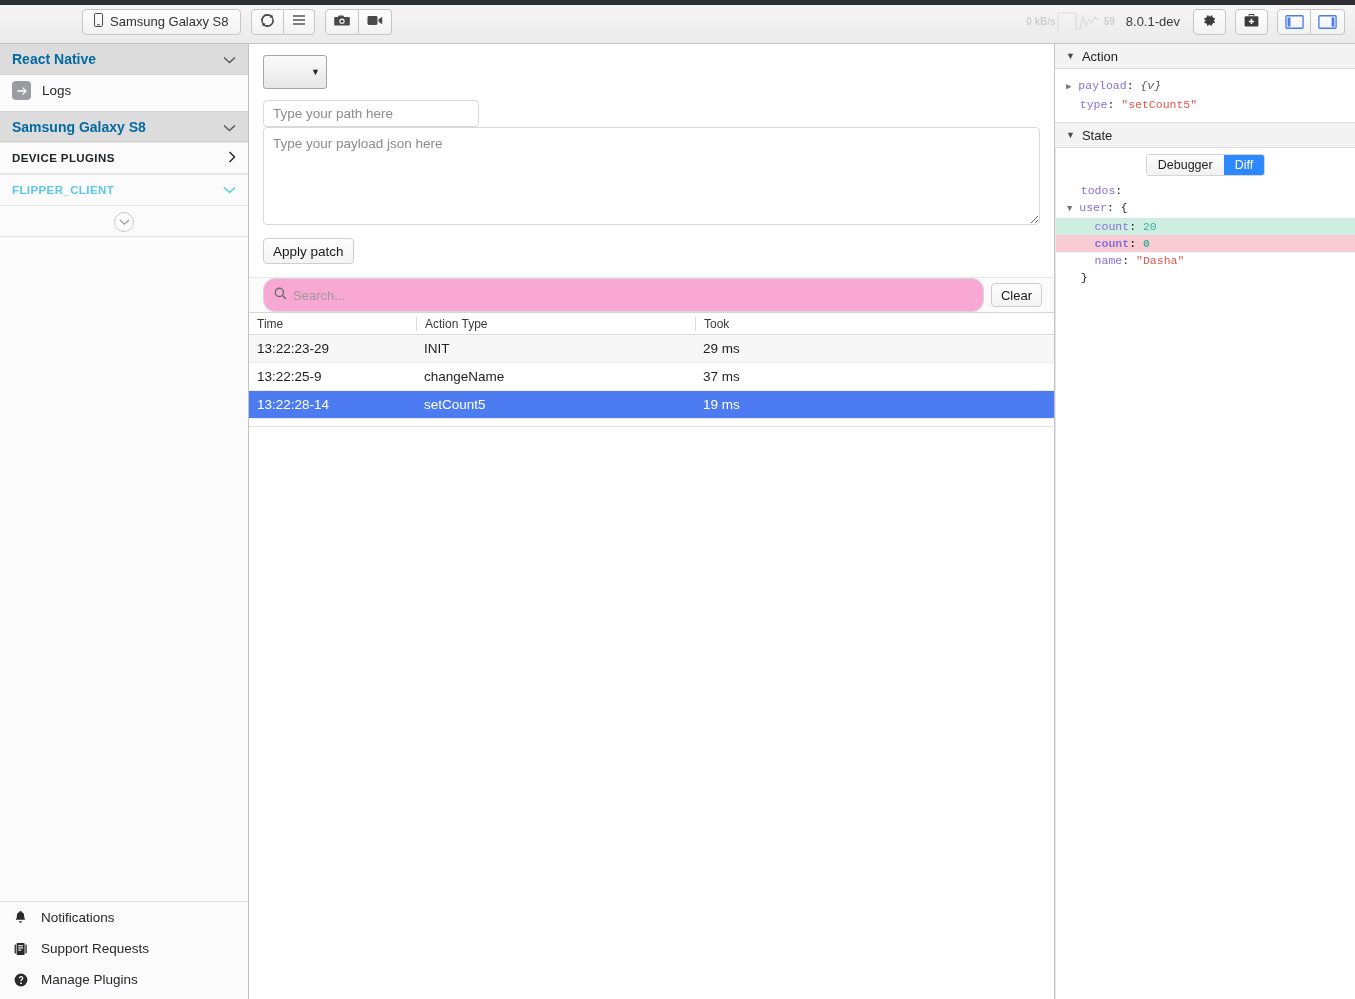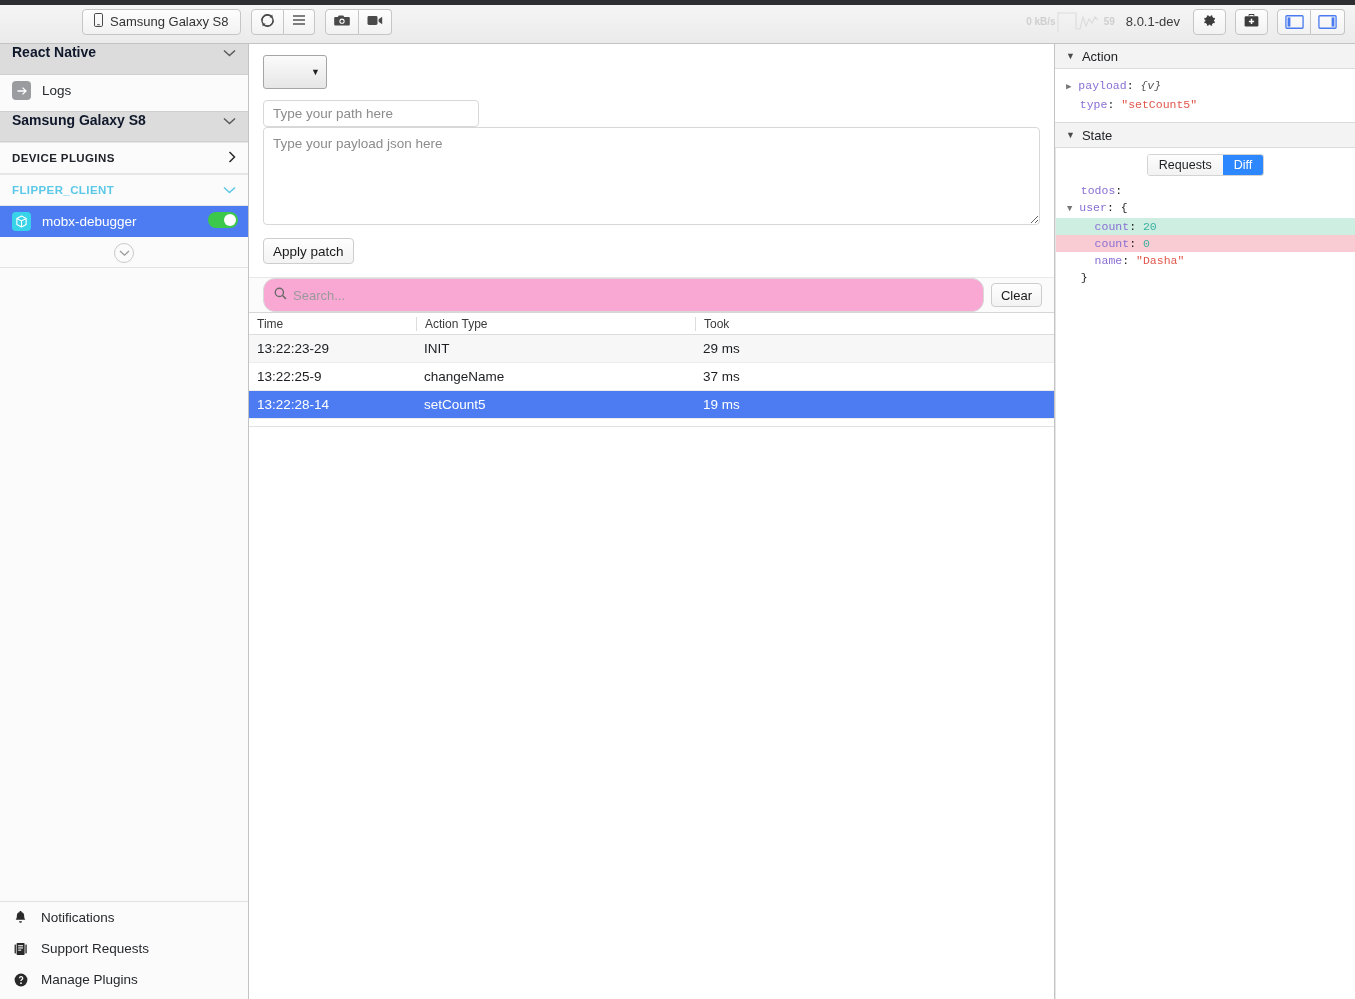"React Native" .app-header { align-items: none -> center; color: #0f172a -> #0369a1 }
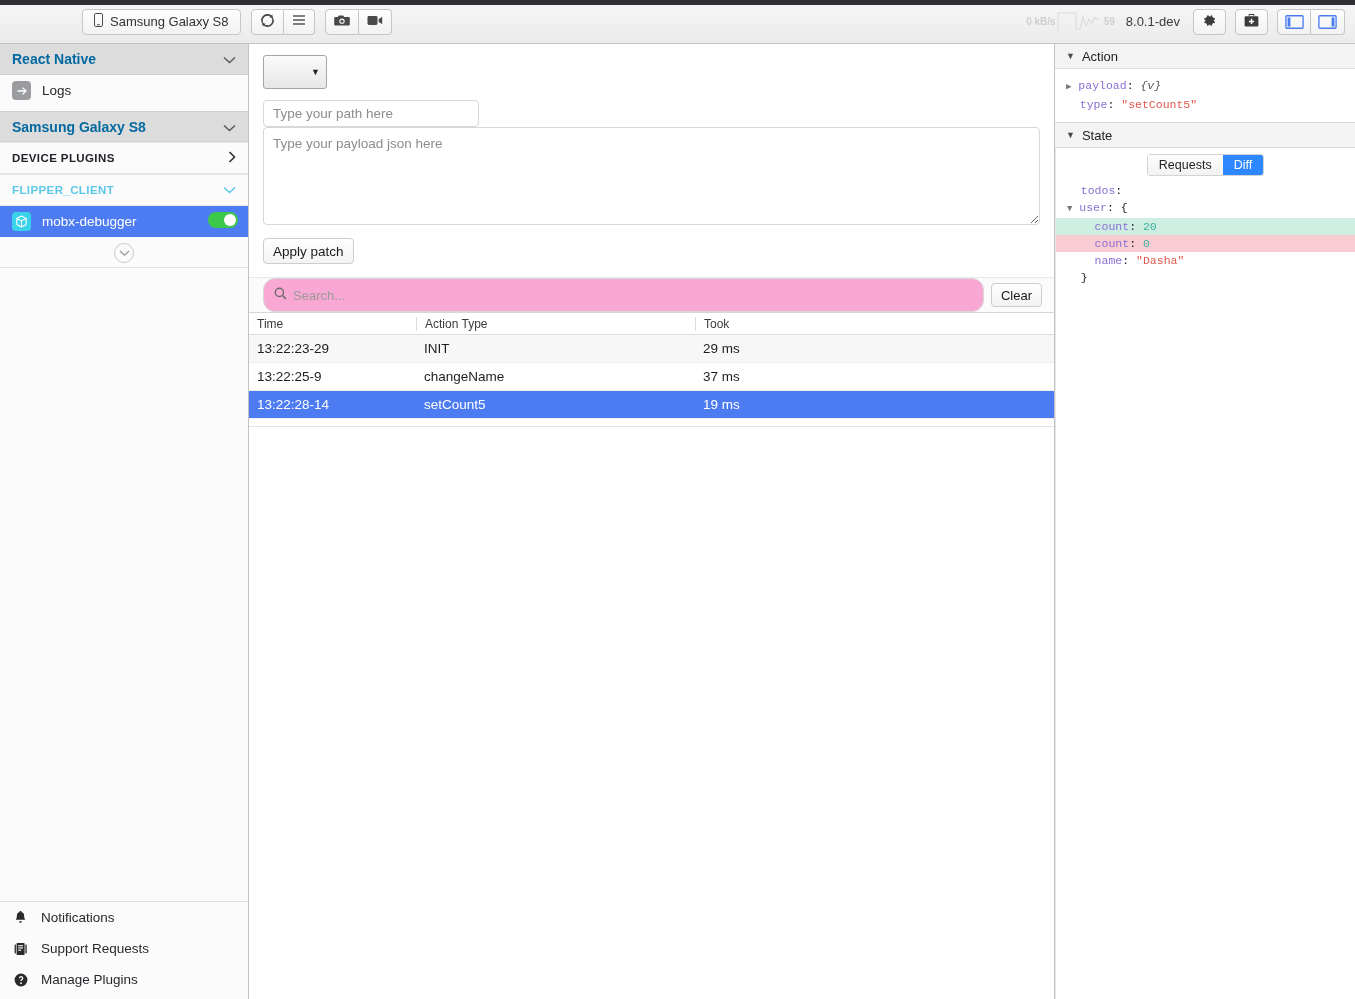"Requests" div.tab { text: Requests -> Debugger }
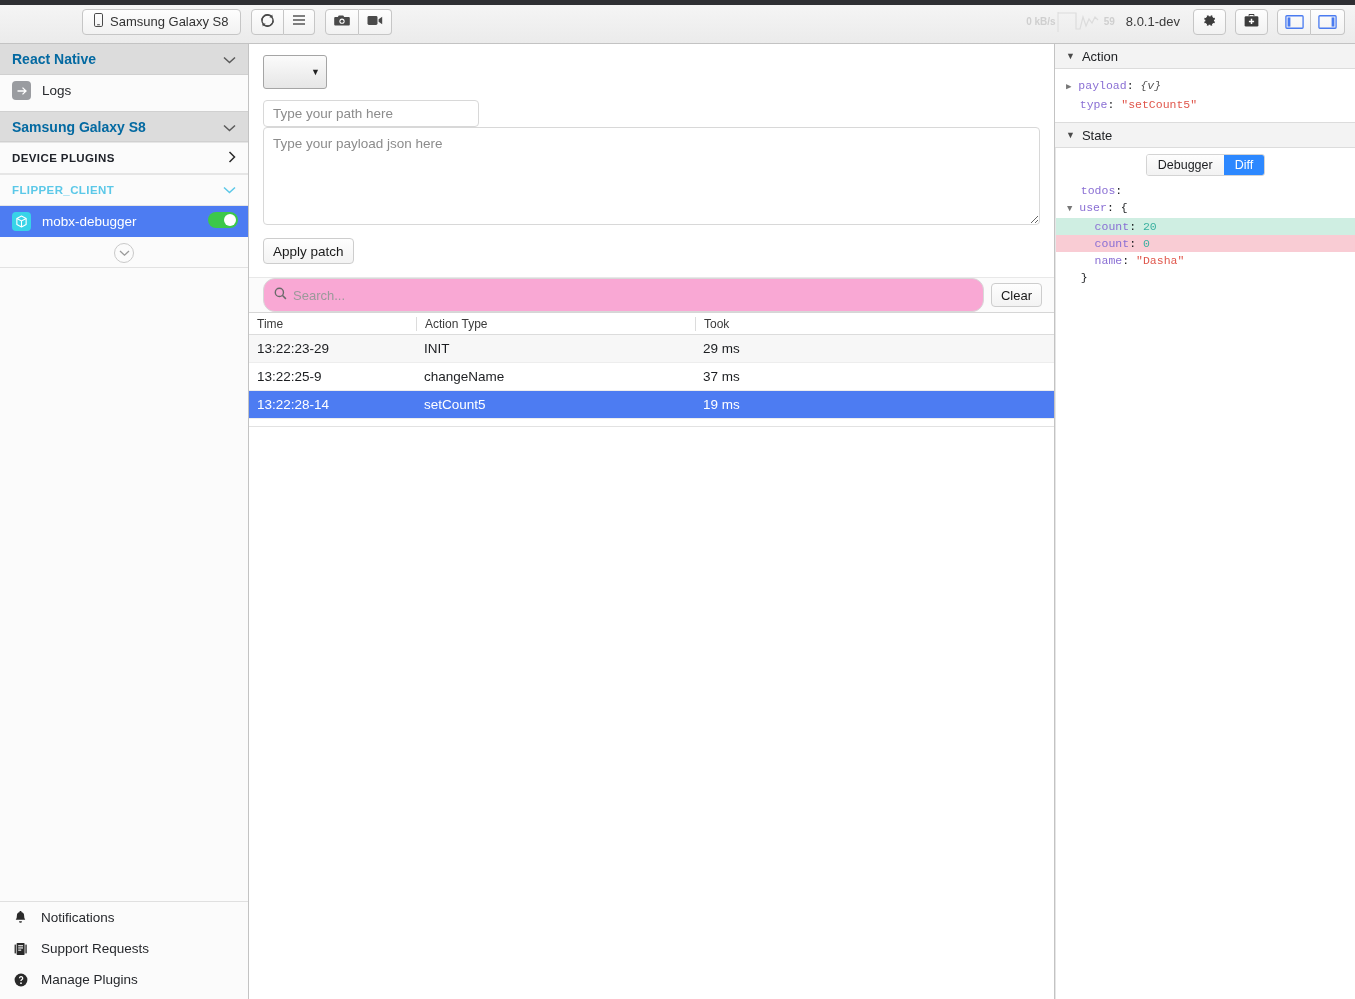"mobx-debugger" div.plugin-row { html: <div> <span> <svg> <path></path> <path></path> </svg> </span> <span>mobx-debugger</span> <span> <svg> <rect></rect> <circle></circle> </svg> </span> </div> -> none }
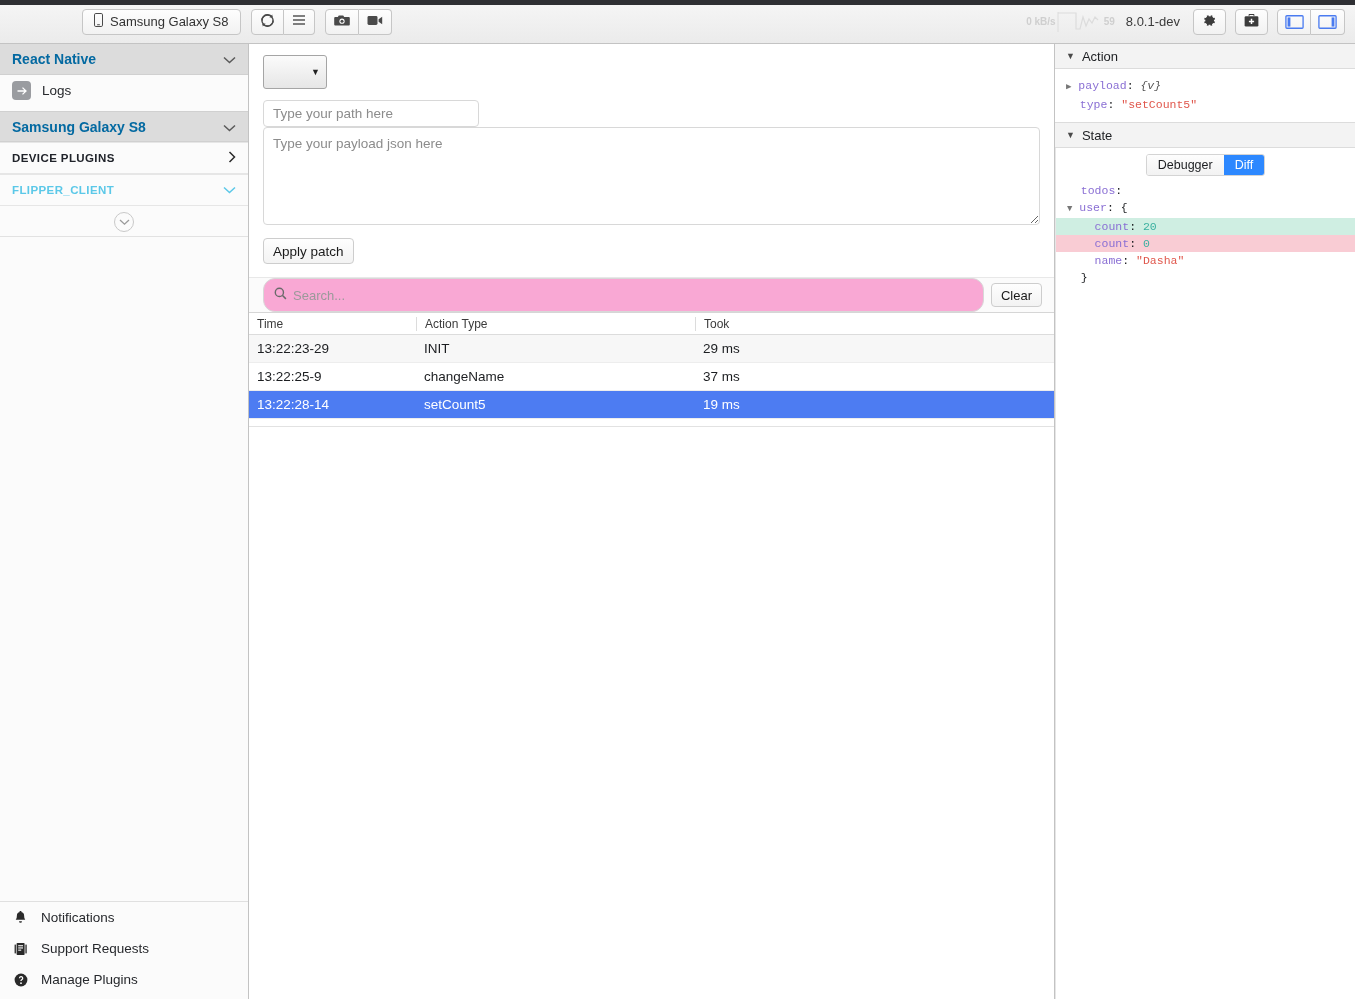"count: 0" .line.del { font-weight: none -> bold }
